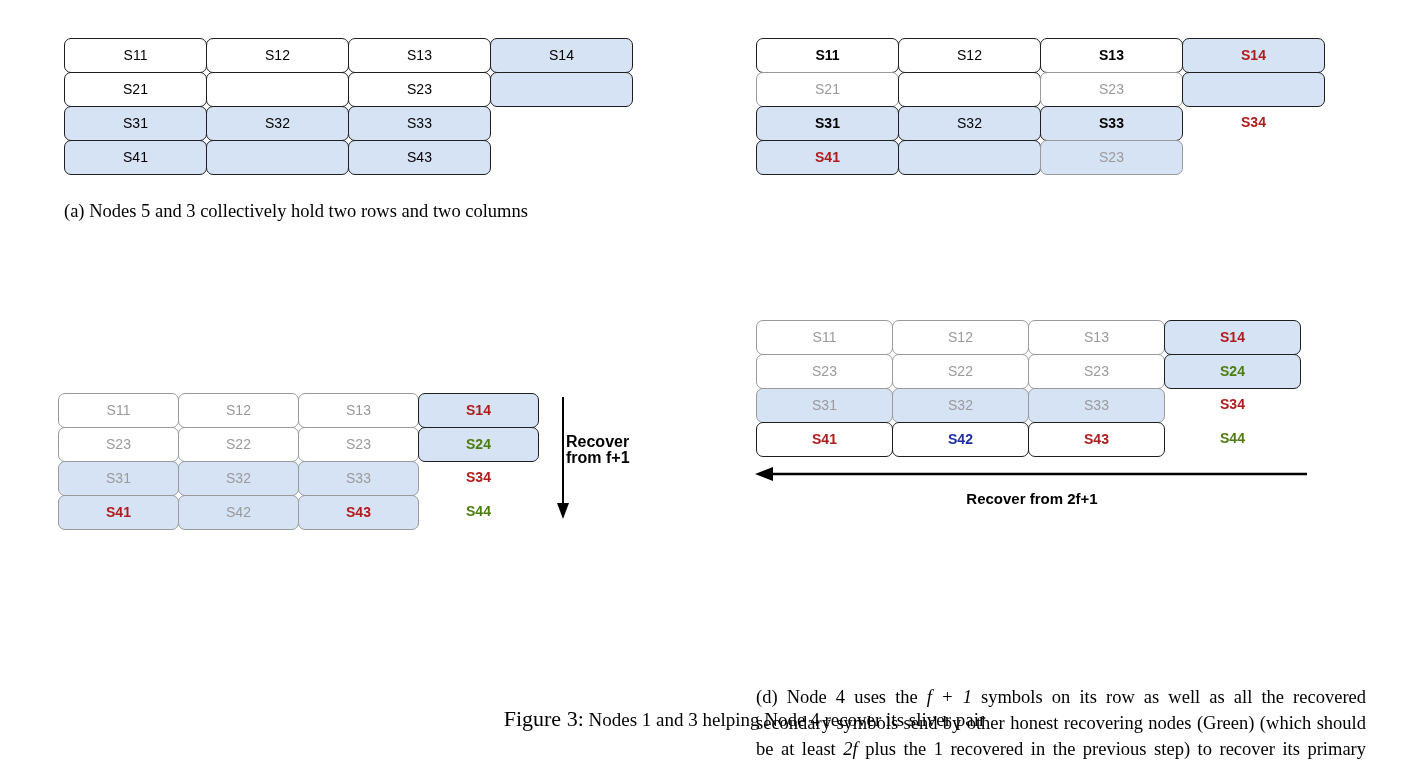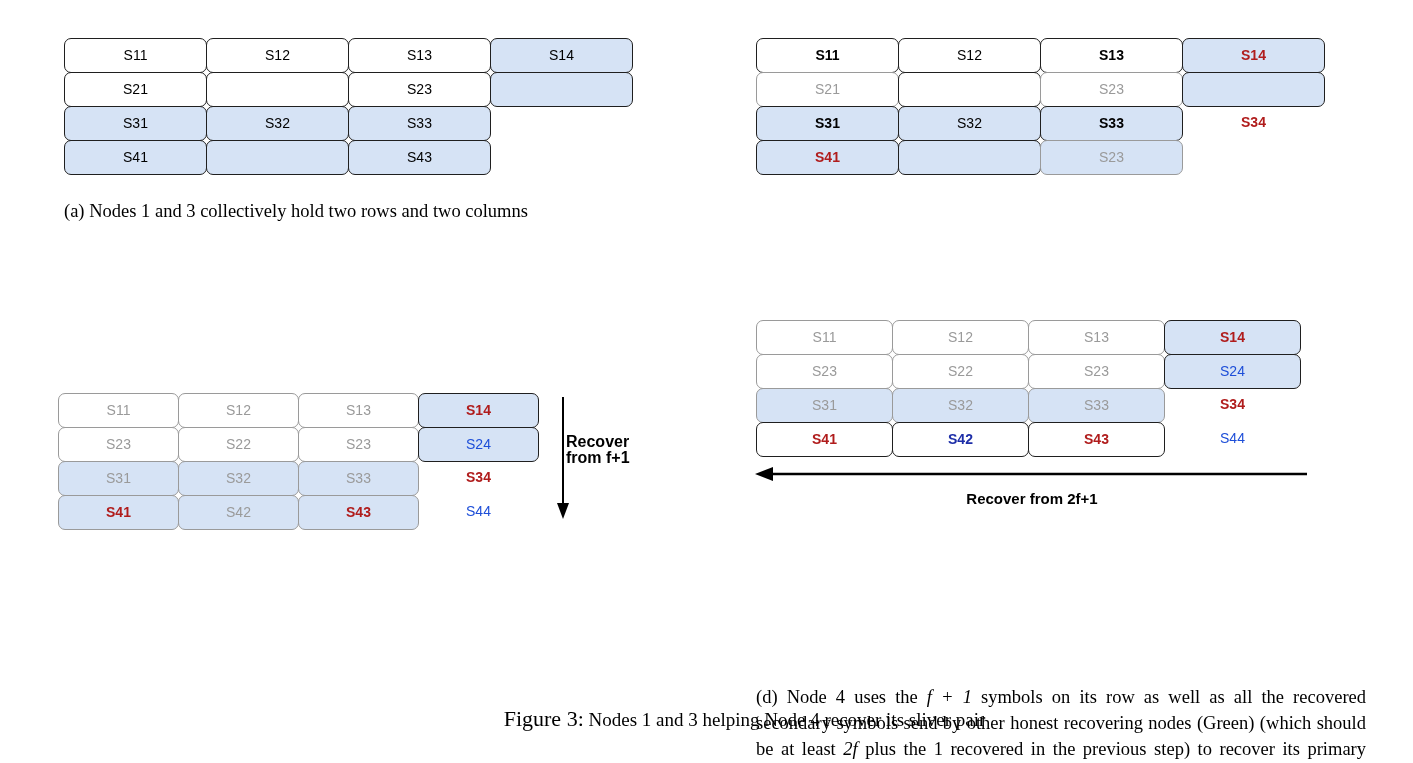"Nodes 1 and 3 collectively" span { text: 1 -> 5 }
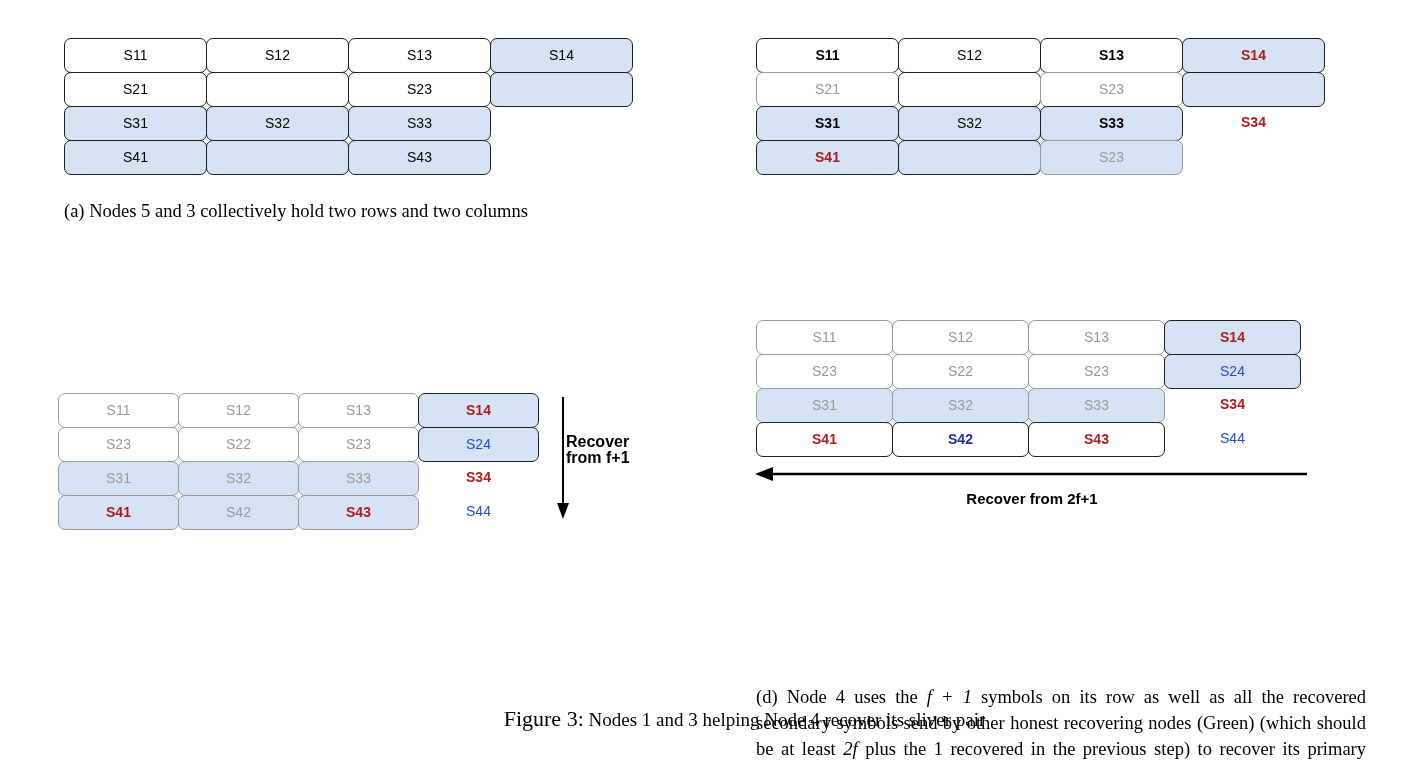"S24" .cell.greentext { color: #1d4ed8 -> #4d7c0f; font-weight: normal -> bold }
